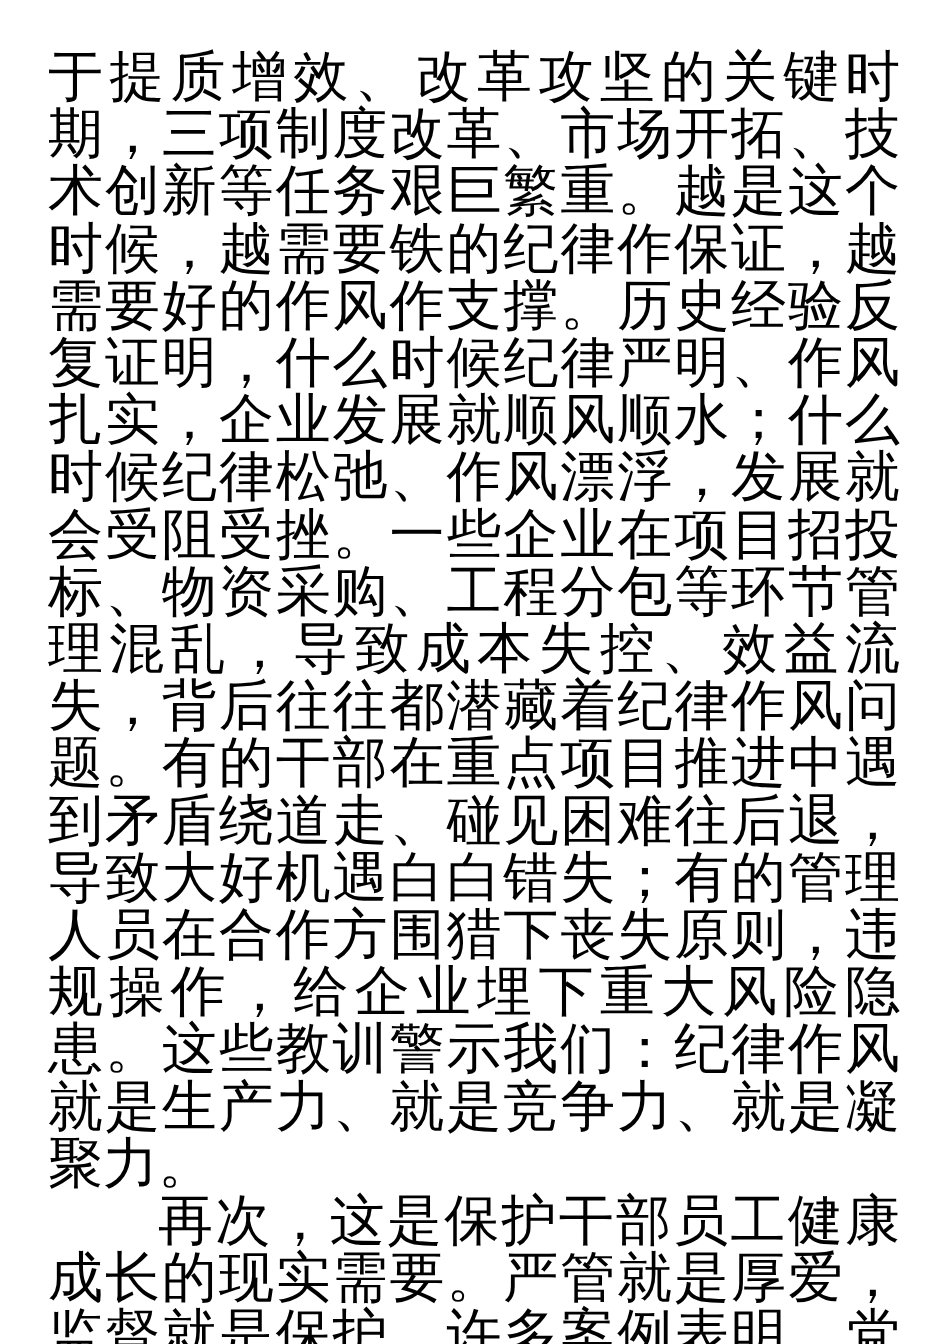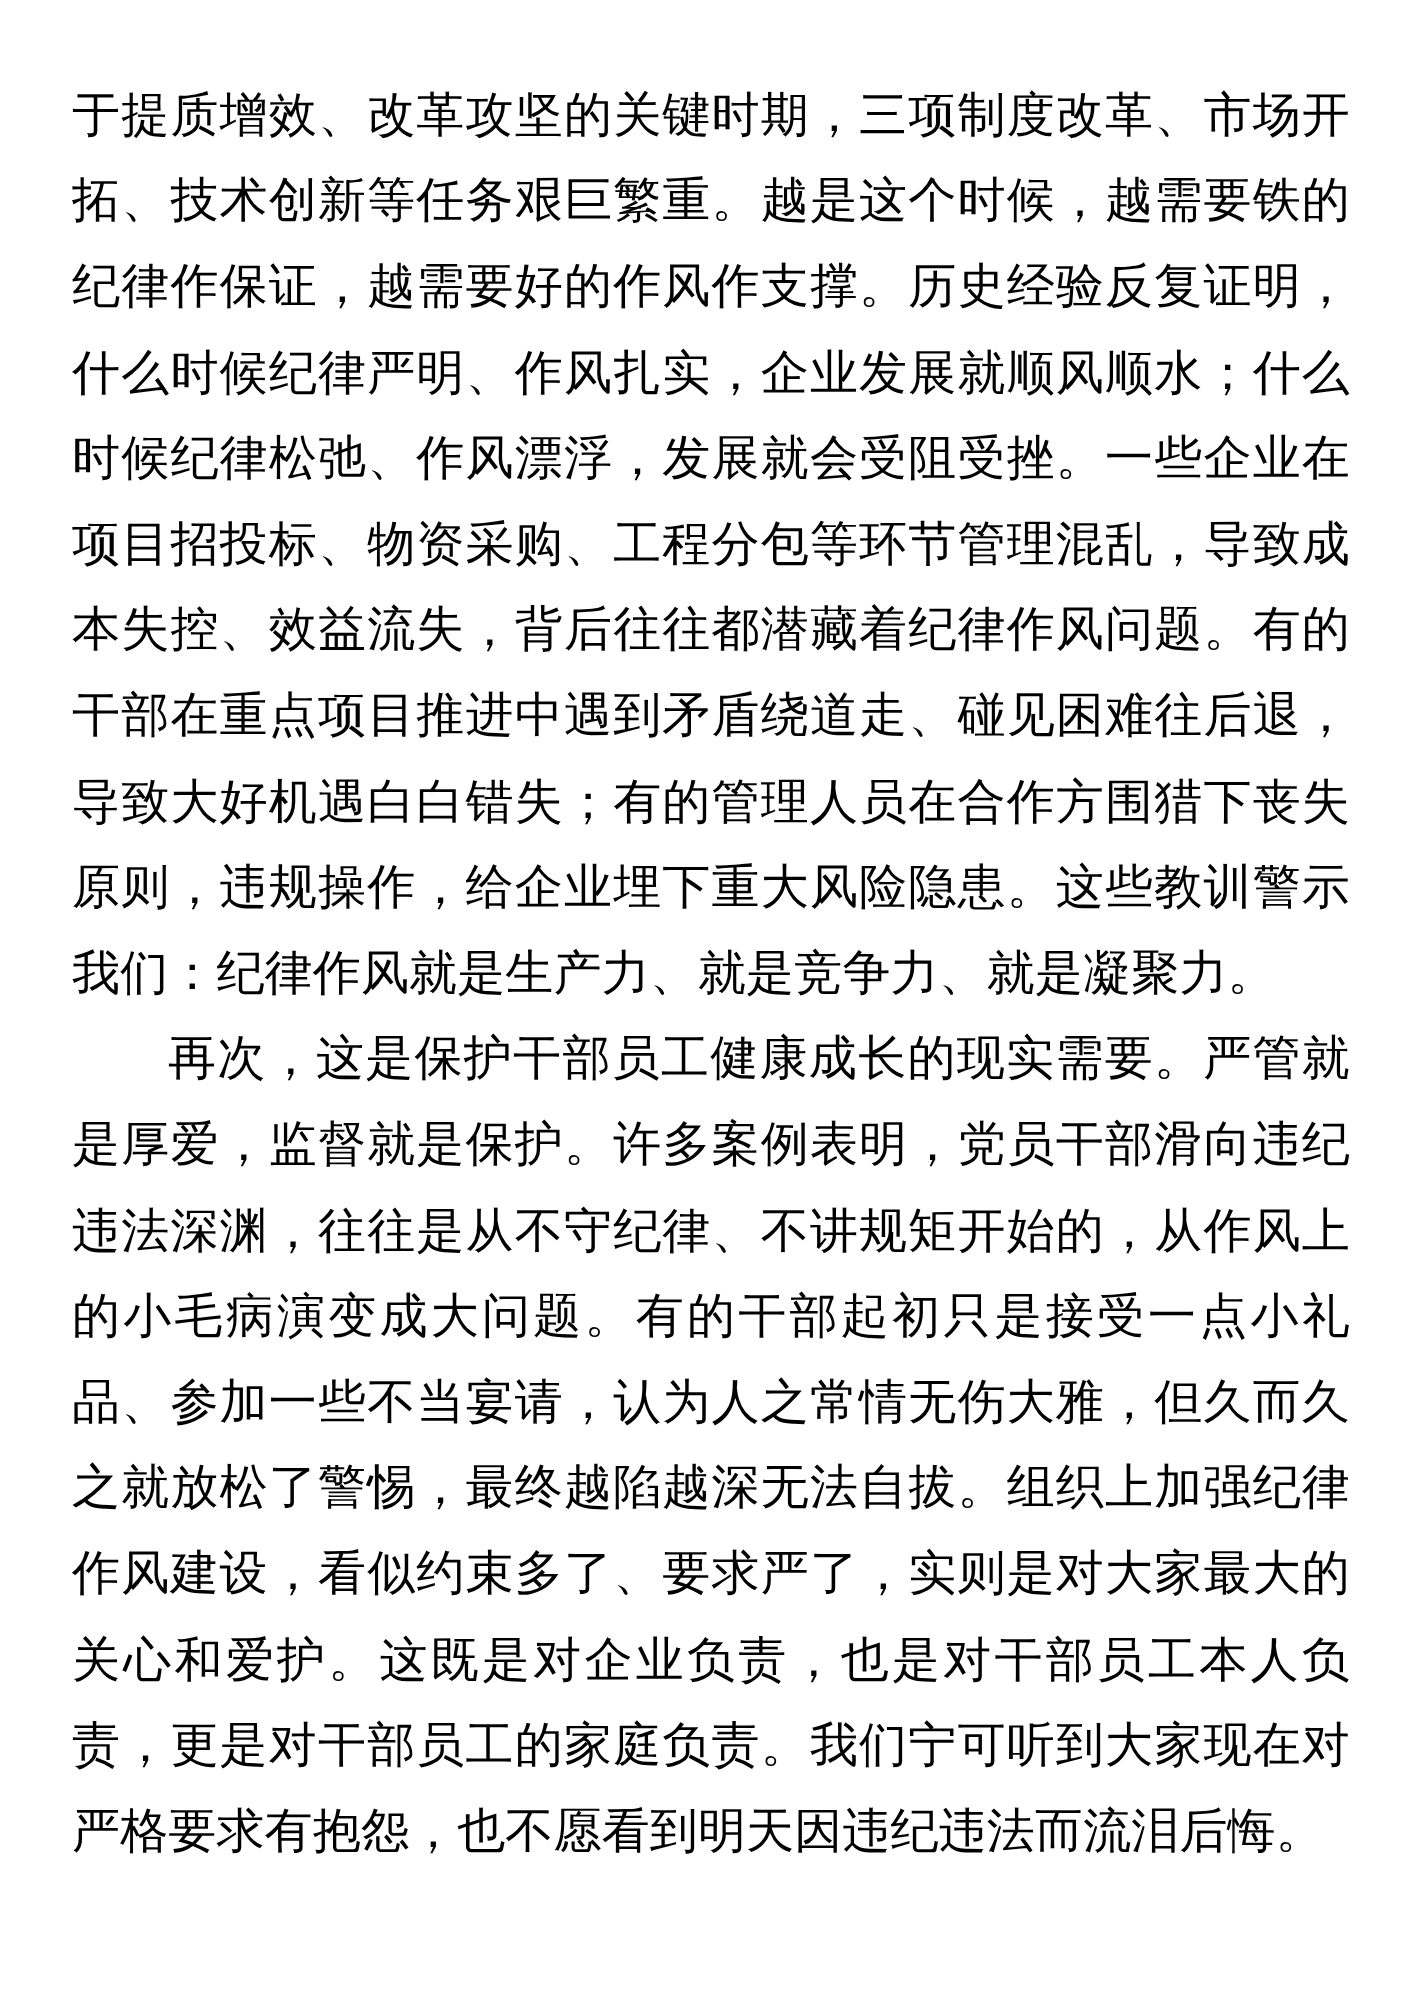"于提质增效、改革攻坚的关键时期，三项制度改革、市场开拓、技术创新等任务艰巨繁重。" .para { font-size: 32px -> 55px }
